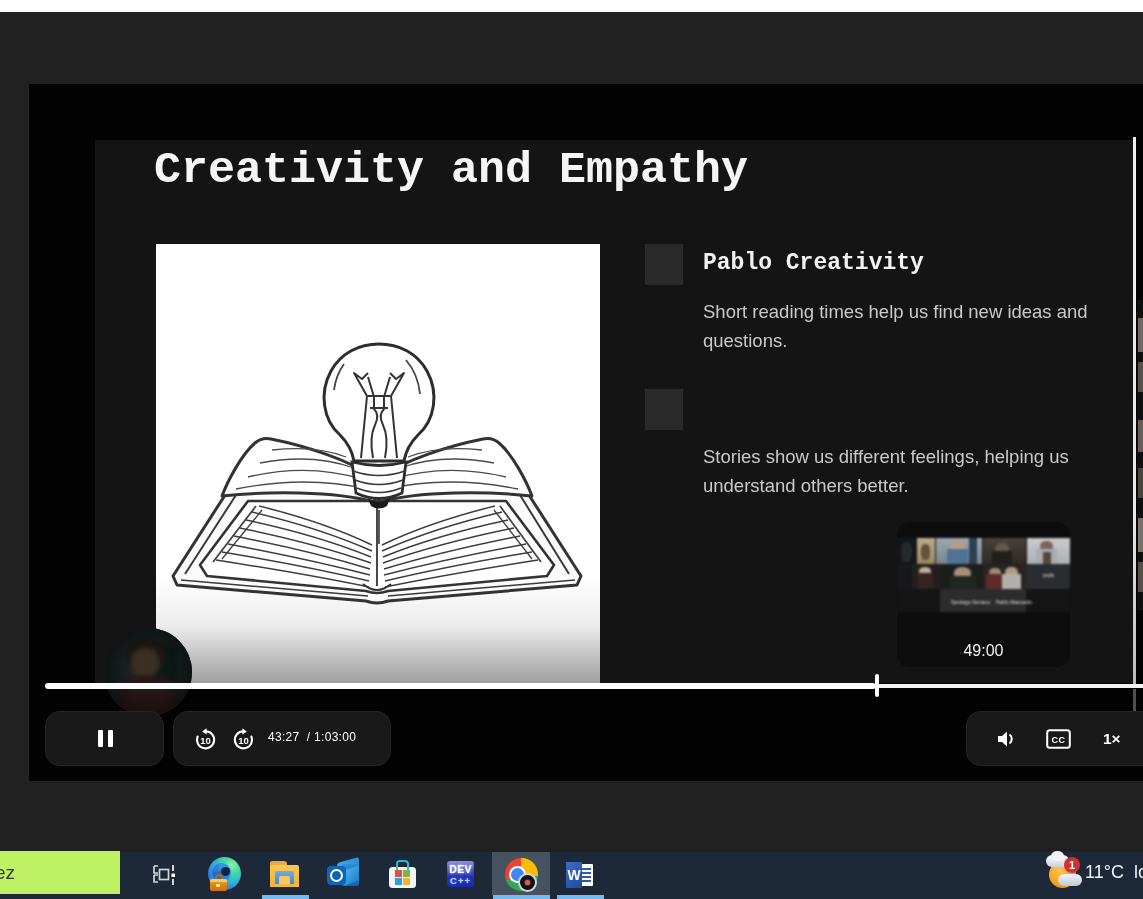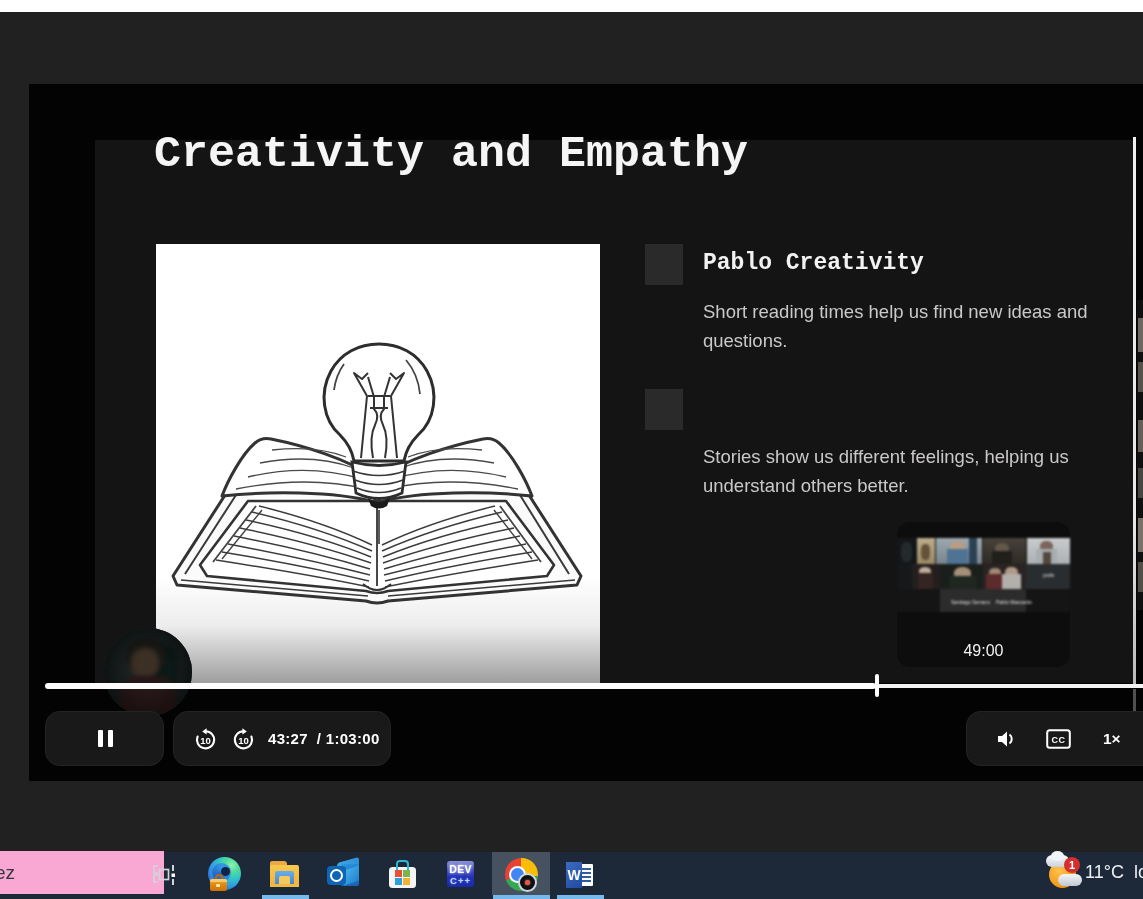"Creativity and Empathy" #title { top: 129px -> 145px }
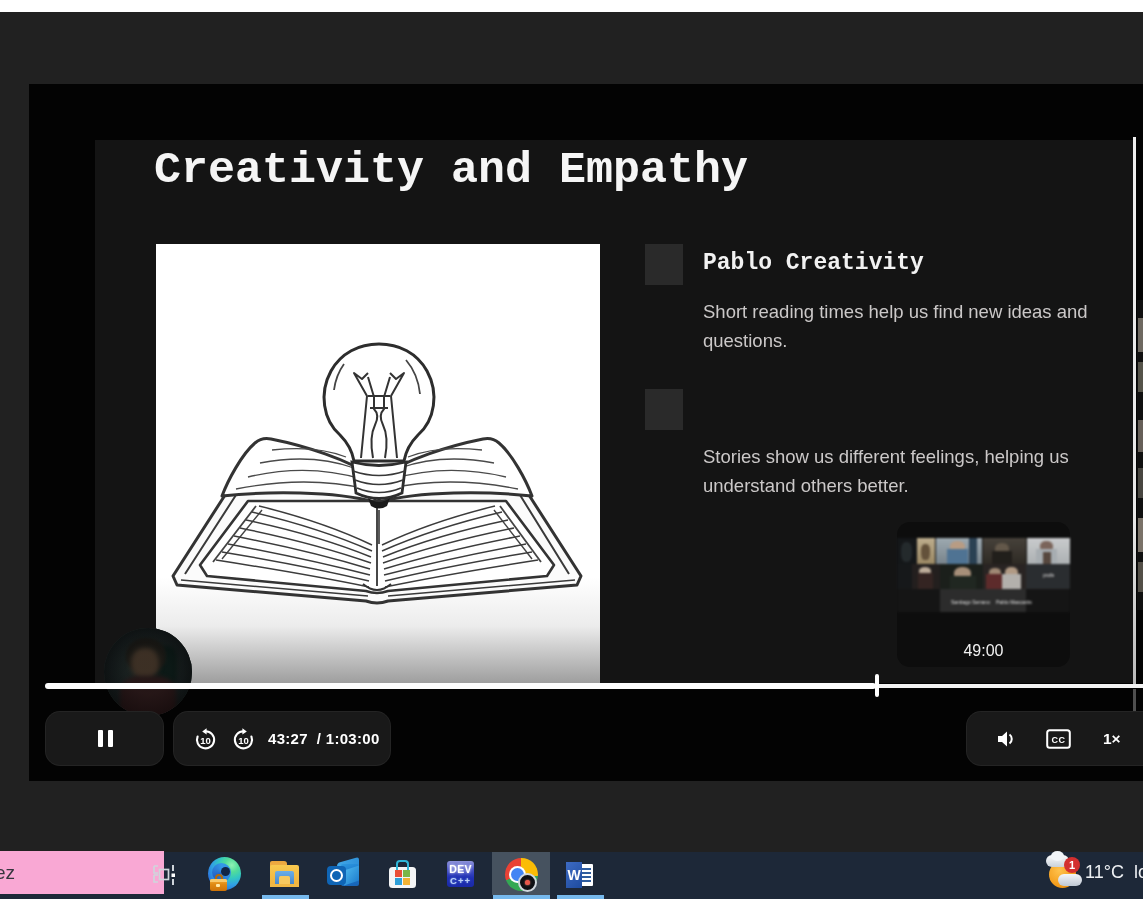"43:27 / 1:03:00" #time { font-size: 15px -> 12px; font-weight: 700 -> 400 }
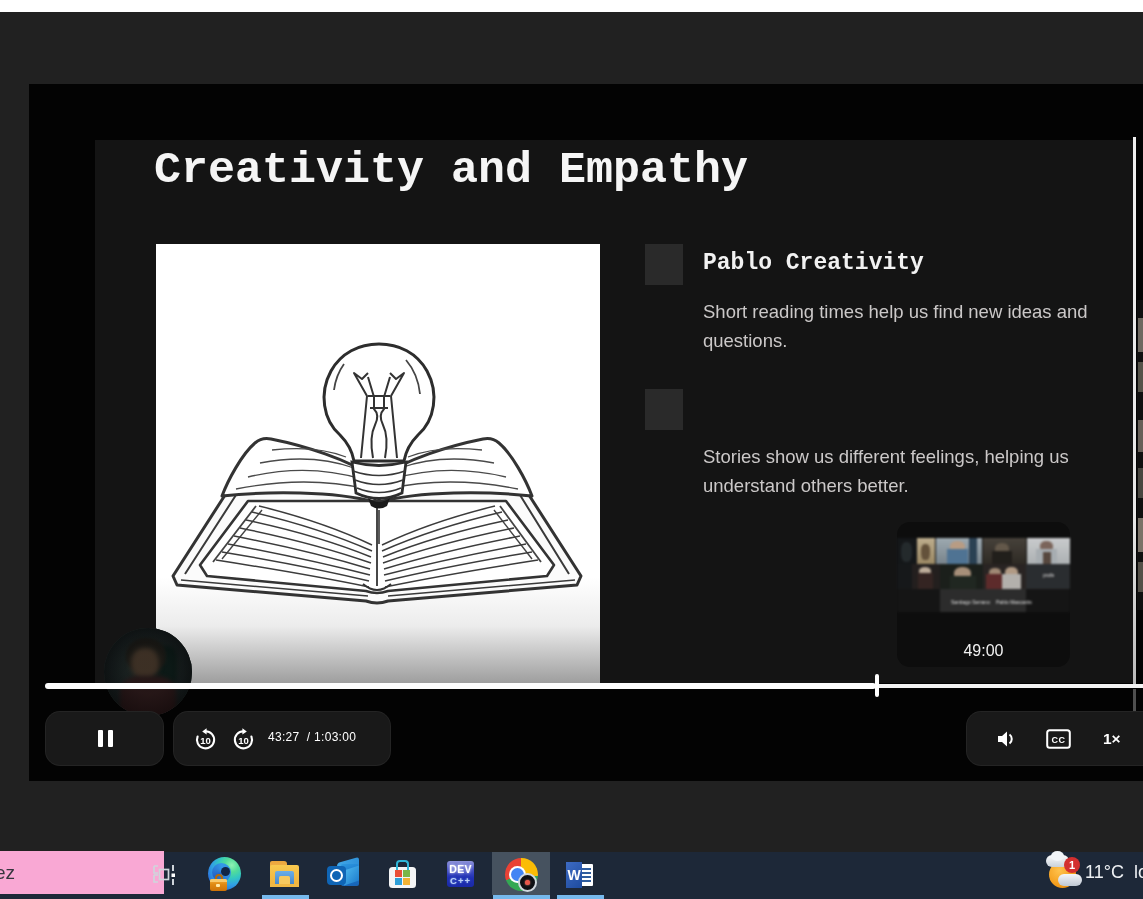"ez" #search { background: #f9a8d4 -> #bef264; width: 164px -> 120px }
